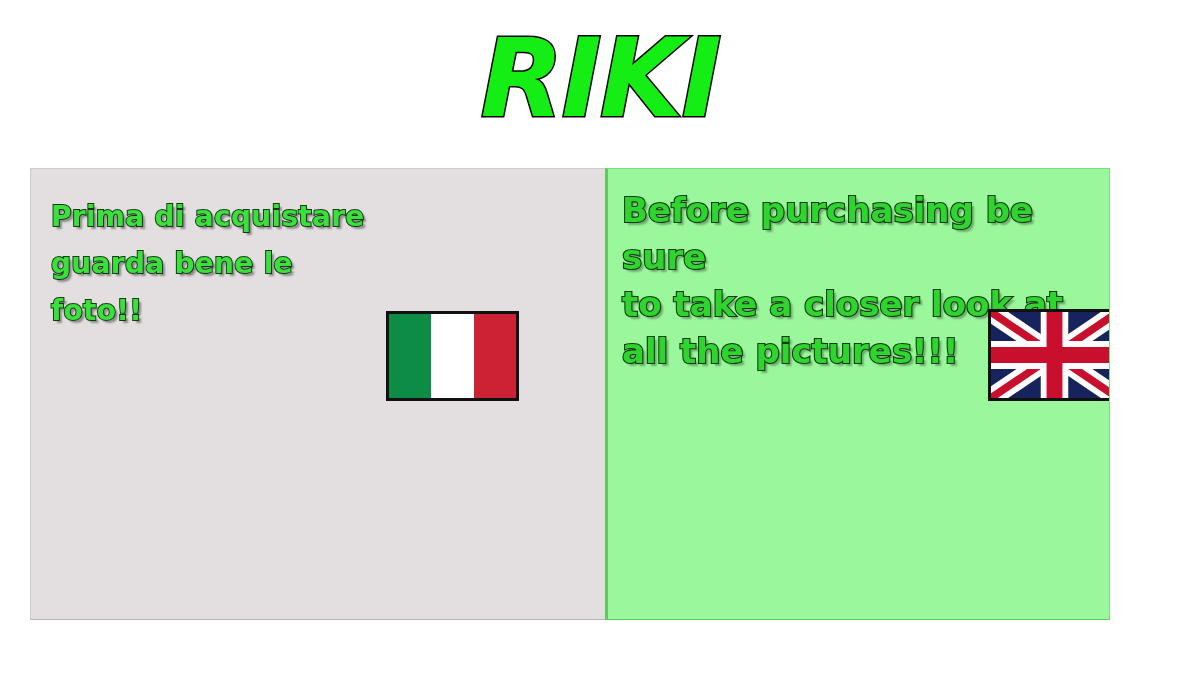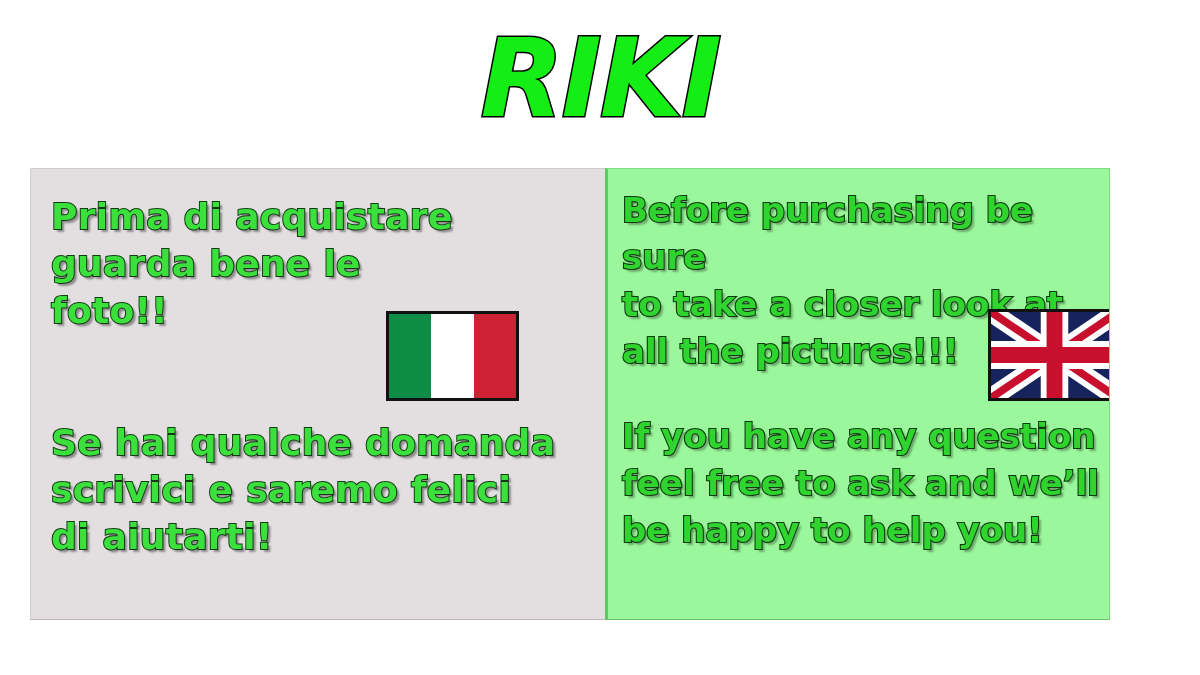"Prima di acquistare" .para-it { font-size: 36px -> 28px }
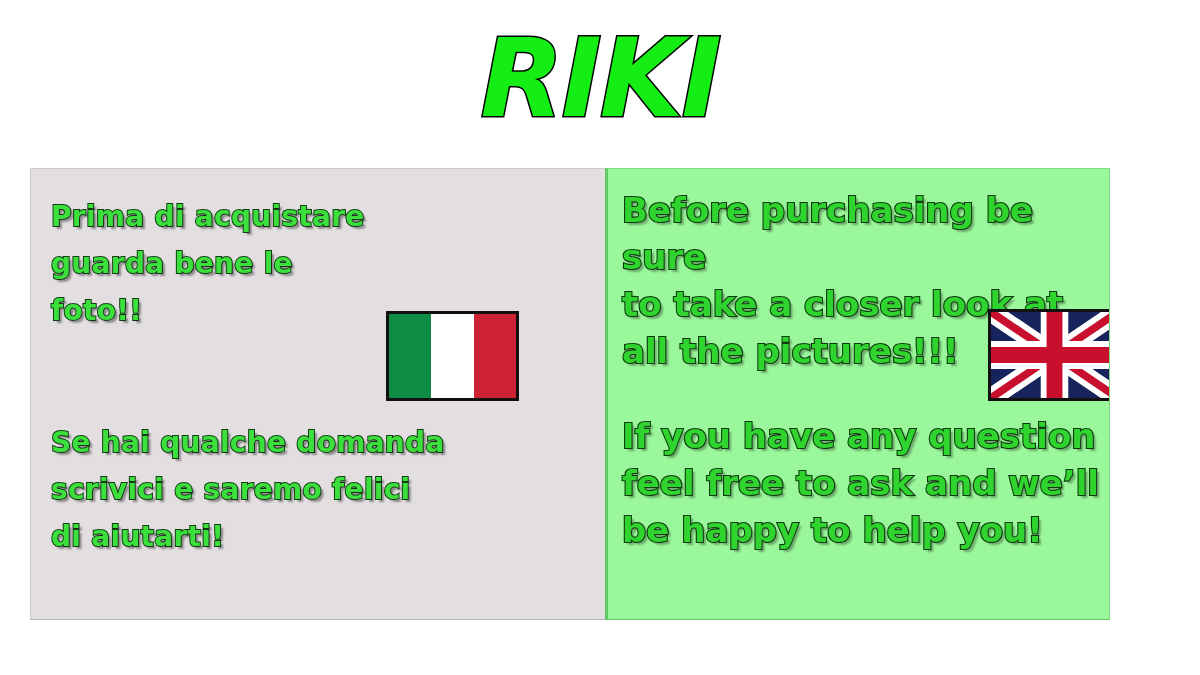"Se hai qualche domanda" div.para { html: <div>Se hai qualche domanda scrivici e saremo felici di aiutarti!</div> -> none }
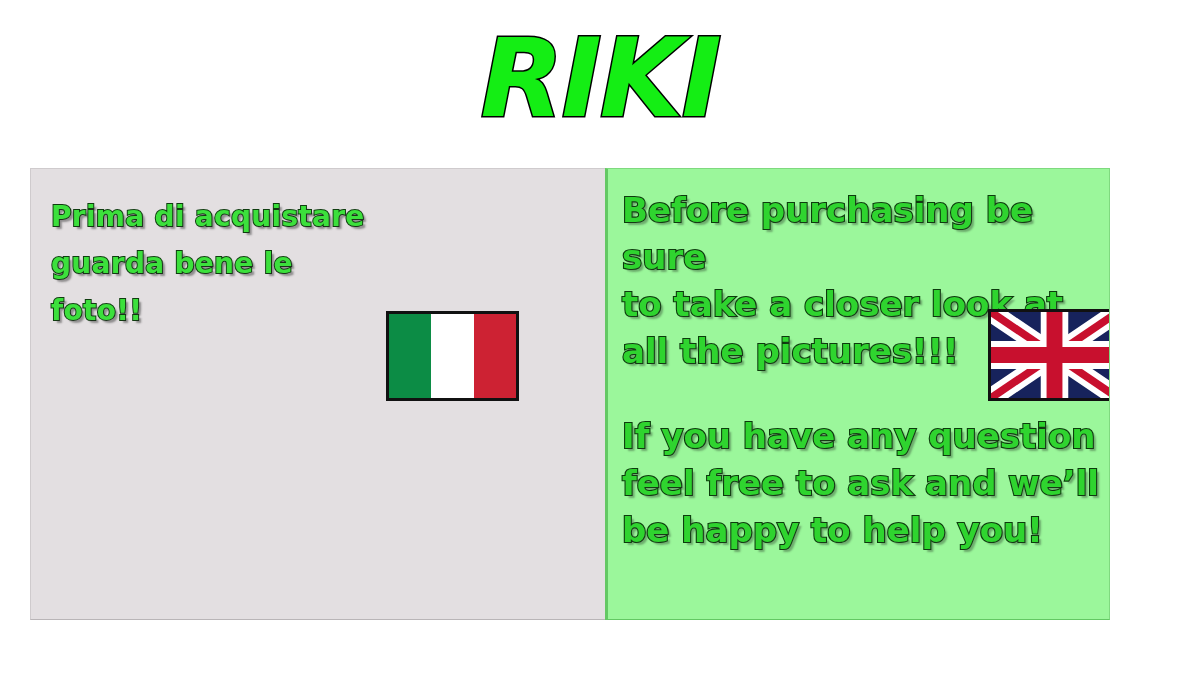"If you have any question" div.para { html: <div>If you have any question feel free to ask and we’ll be happy to help you!</div> -> none }
